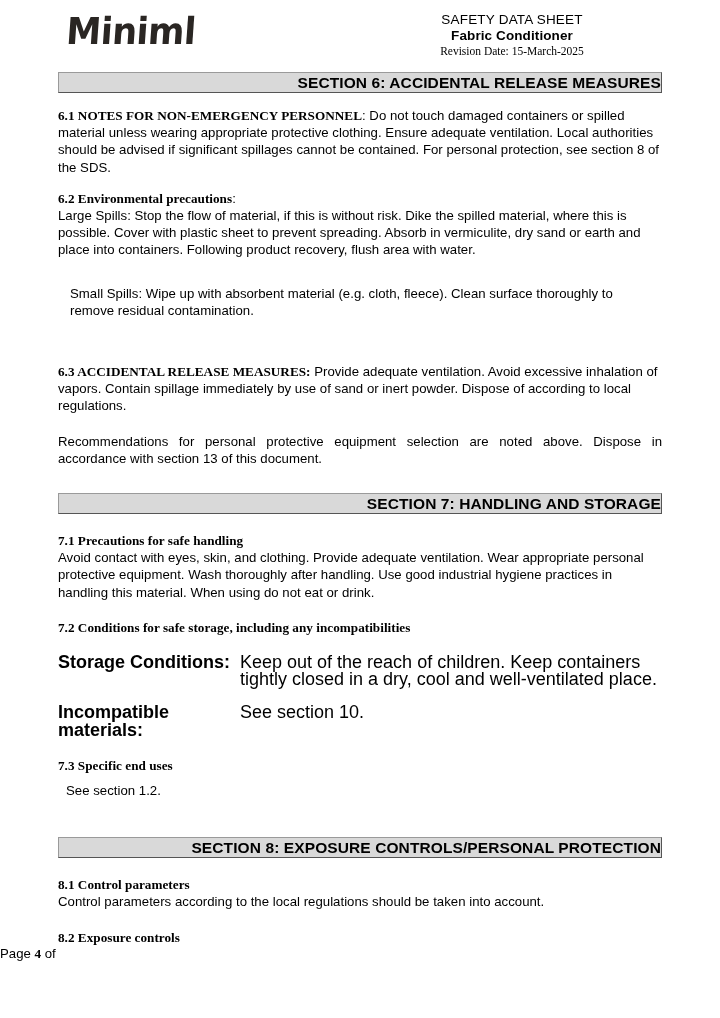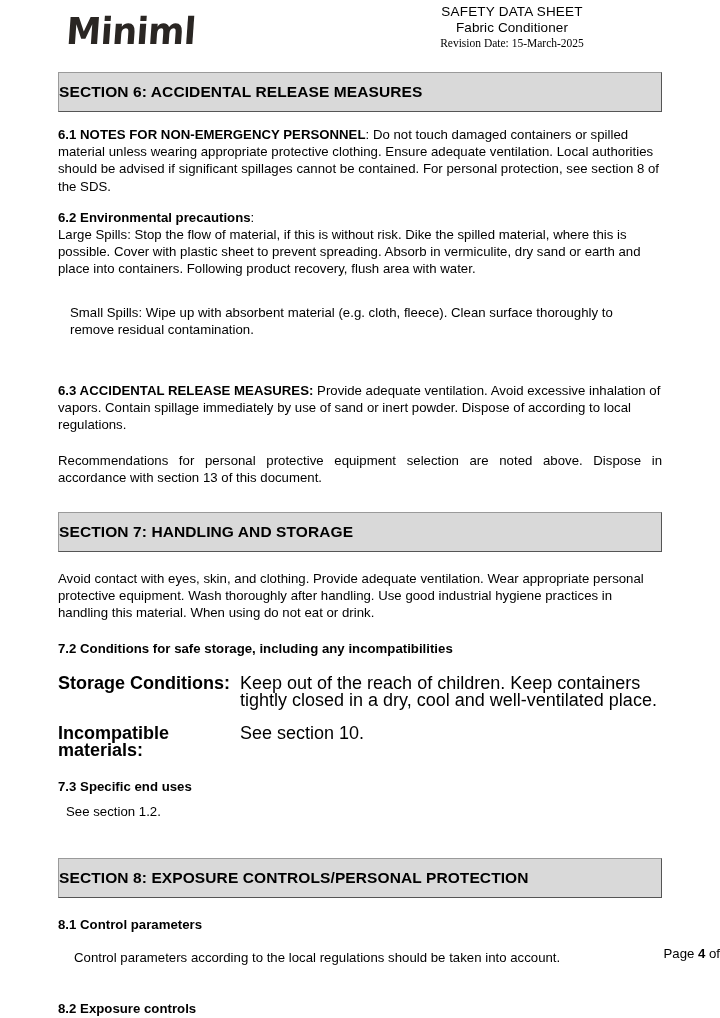"SAFETY DATA SHEET" .header-right { top: 4px -> 12px }
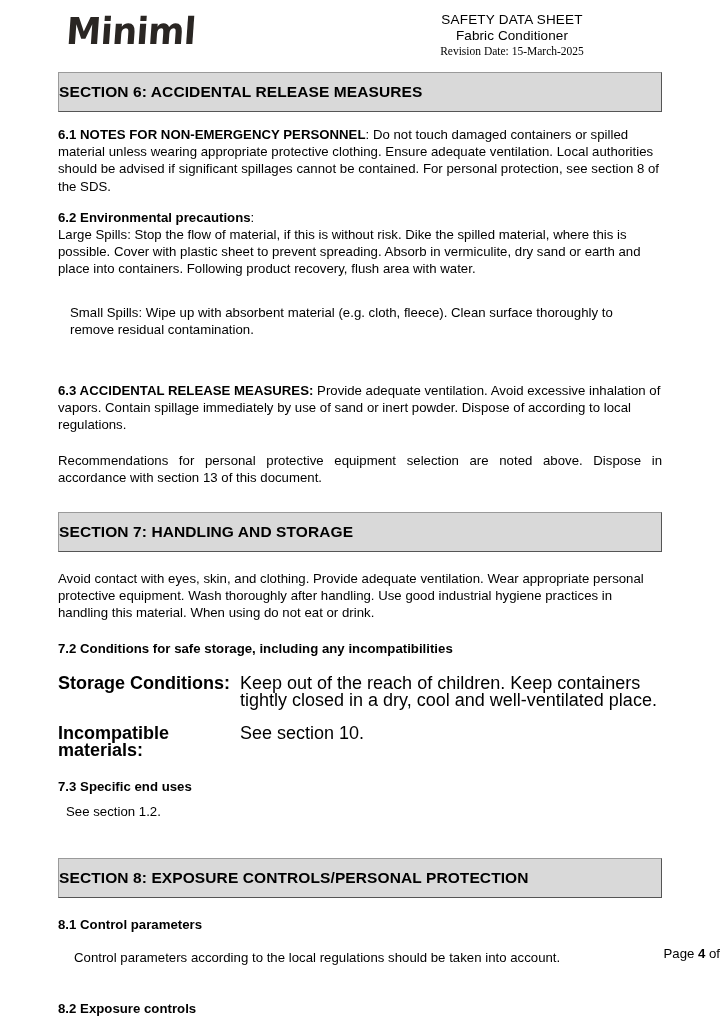"Fabric Conditioner" .hdr-line2 { font-weight: 400 -> 700 }
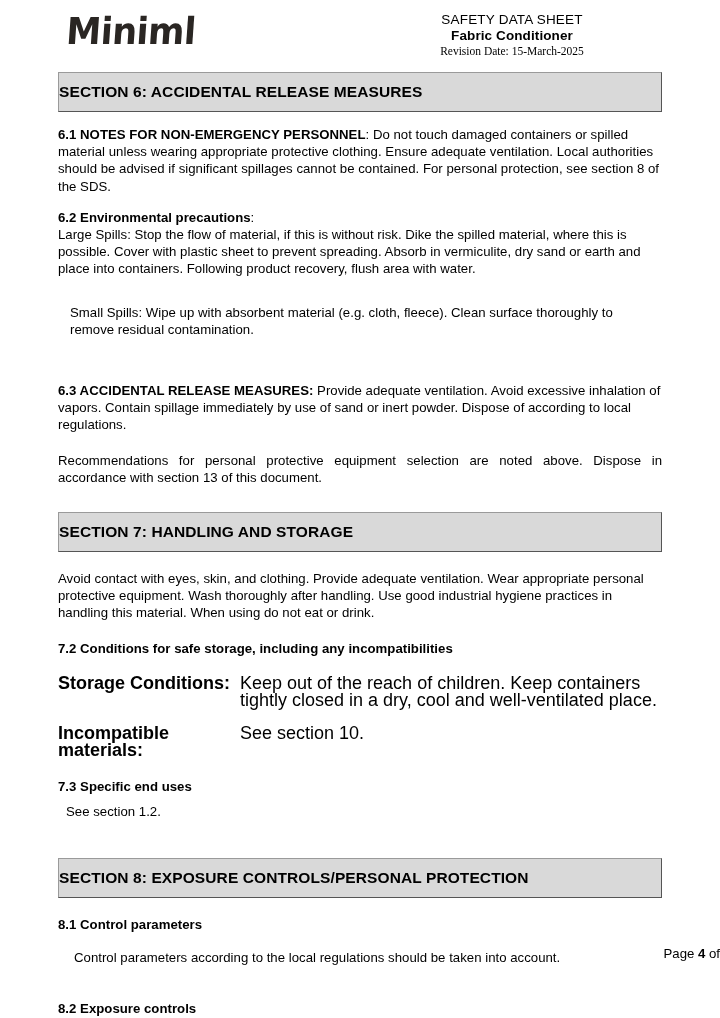"SECTION 6: ACCIDENTAL RELEASE MEASURES" .section-bar { height: 40px -> 21px; justify-content: flex-start -> flex-end }
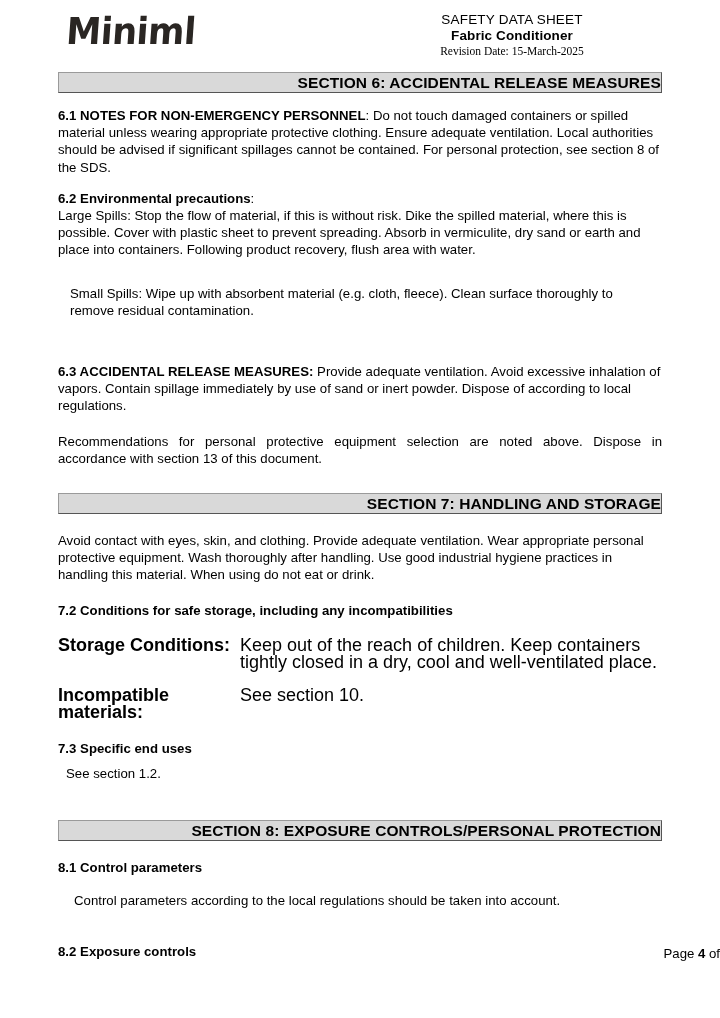"6.1 NOTES FOR NON-EMERGENCY PERSONNEL" .b { font-family: none -> Liberation Serif, serif }
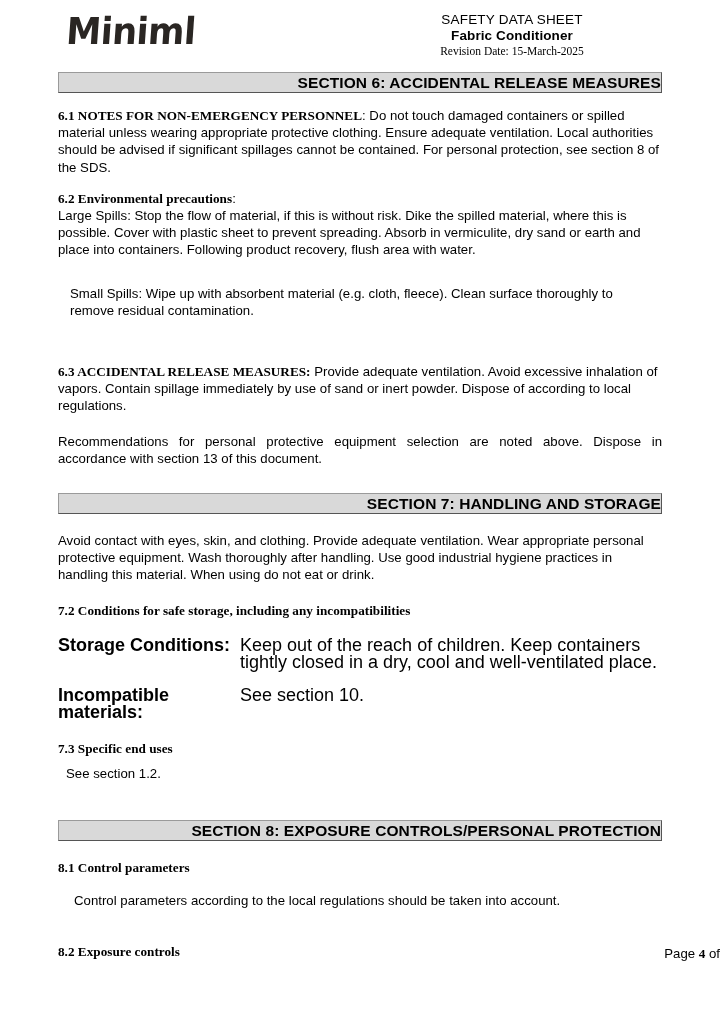"7.1 Precautions for safe handling" p.para { html: none -> <p> <span>7.1 Precautions for safe handling</span> </p> }
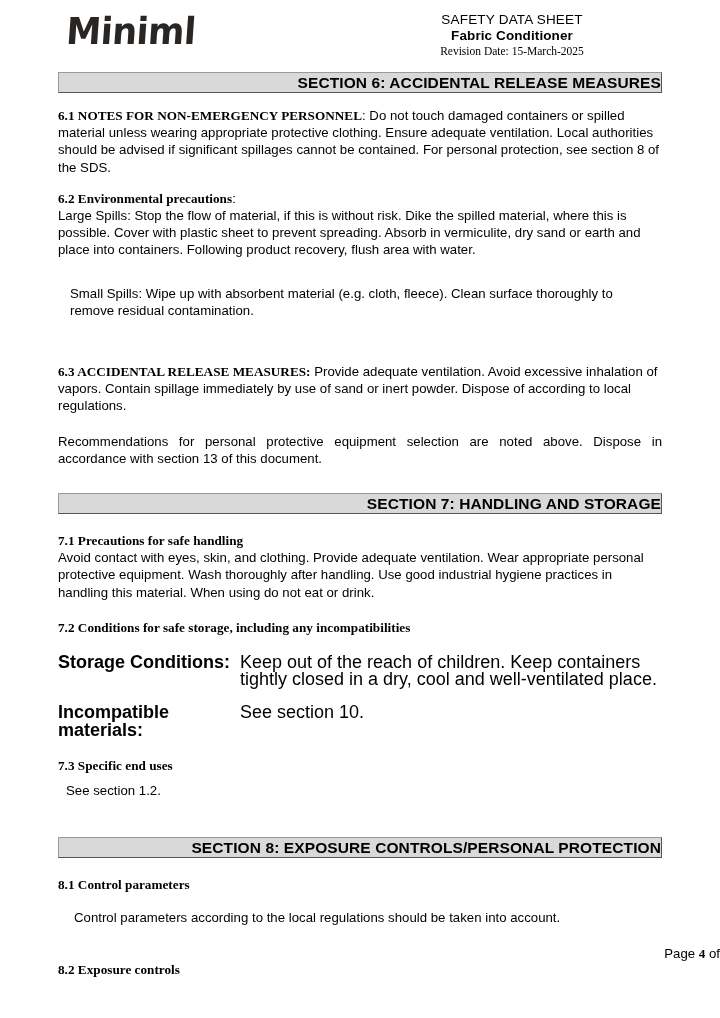"Control parameters according to the" p.para { margin: 16px -> 0 }
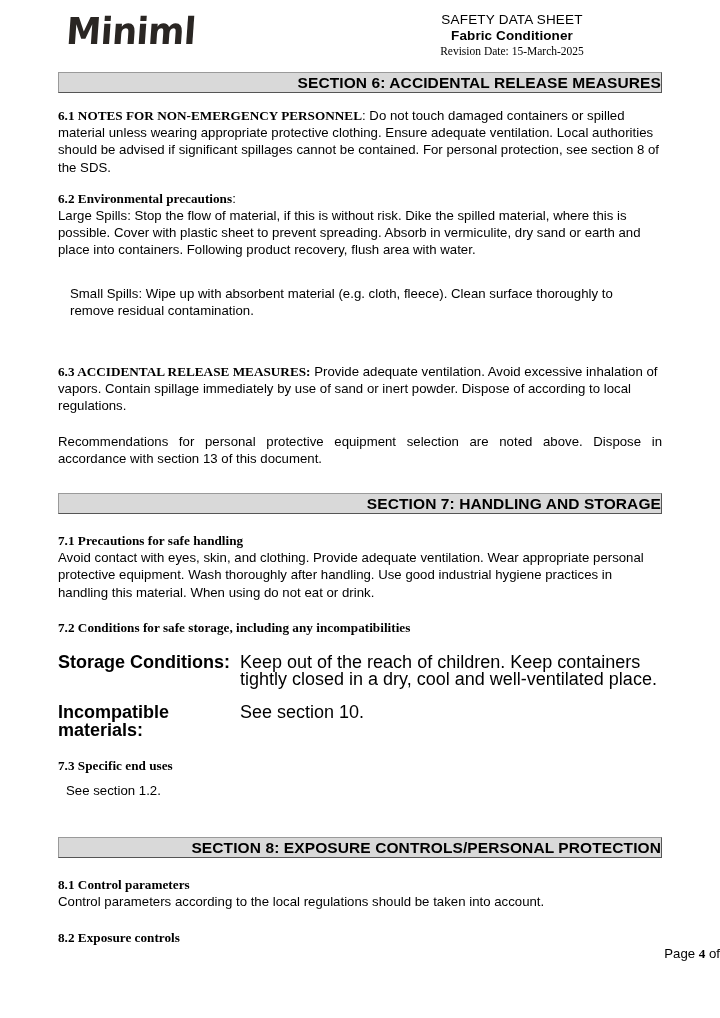"Page 4 of" .footer { left: 12px -> 0; text-align: right -> left }
